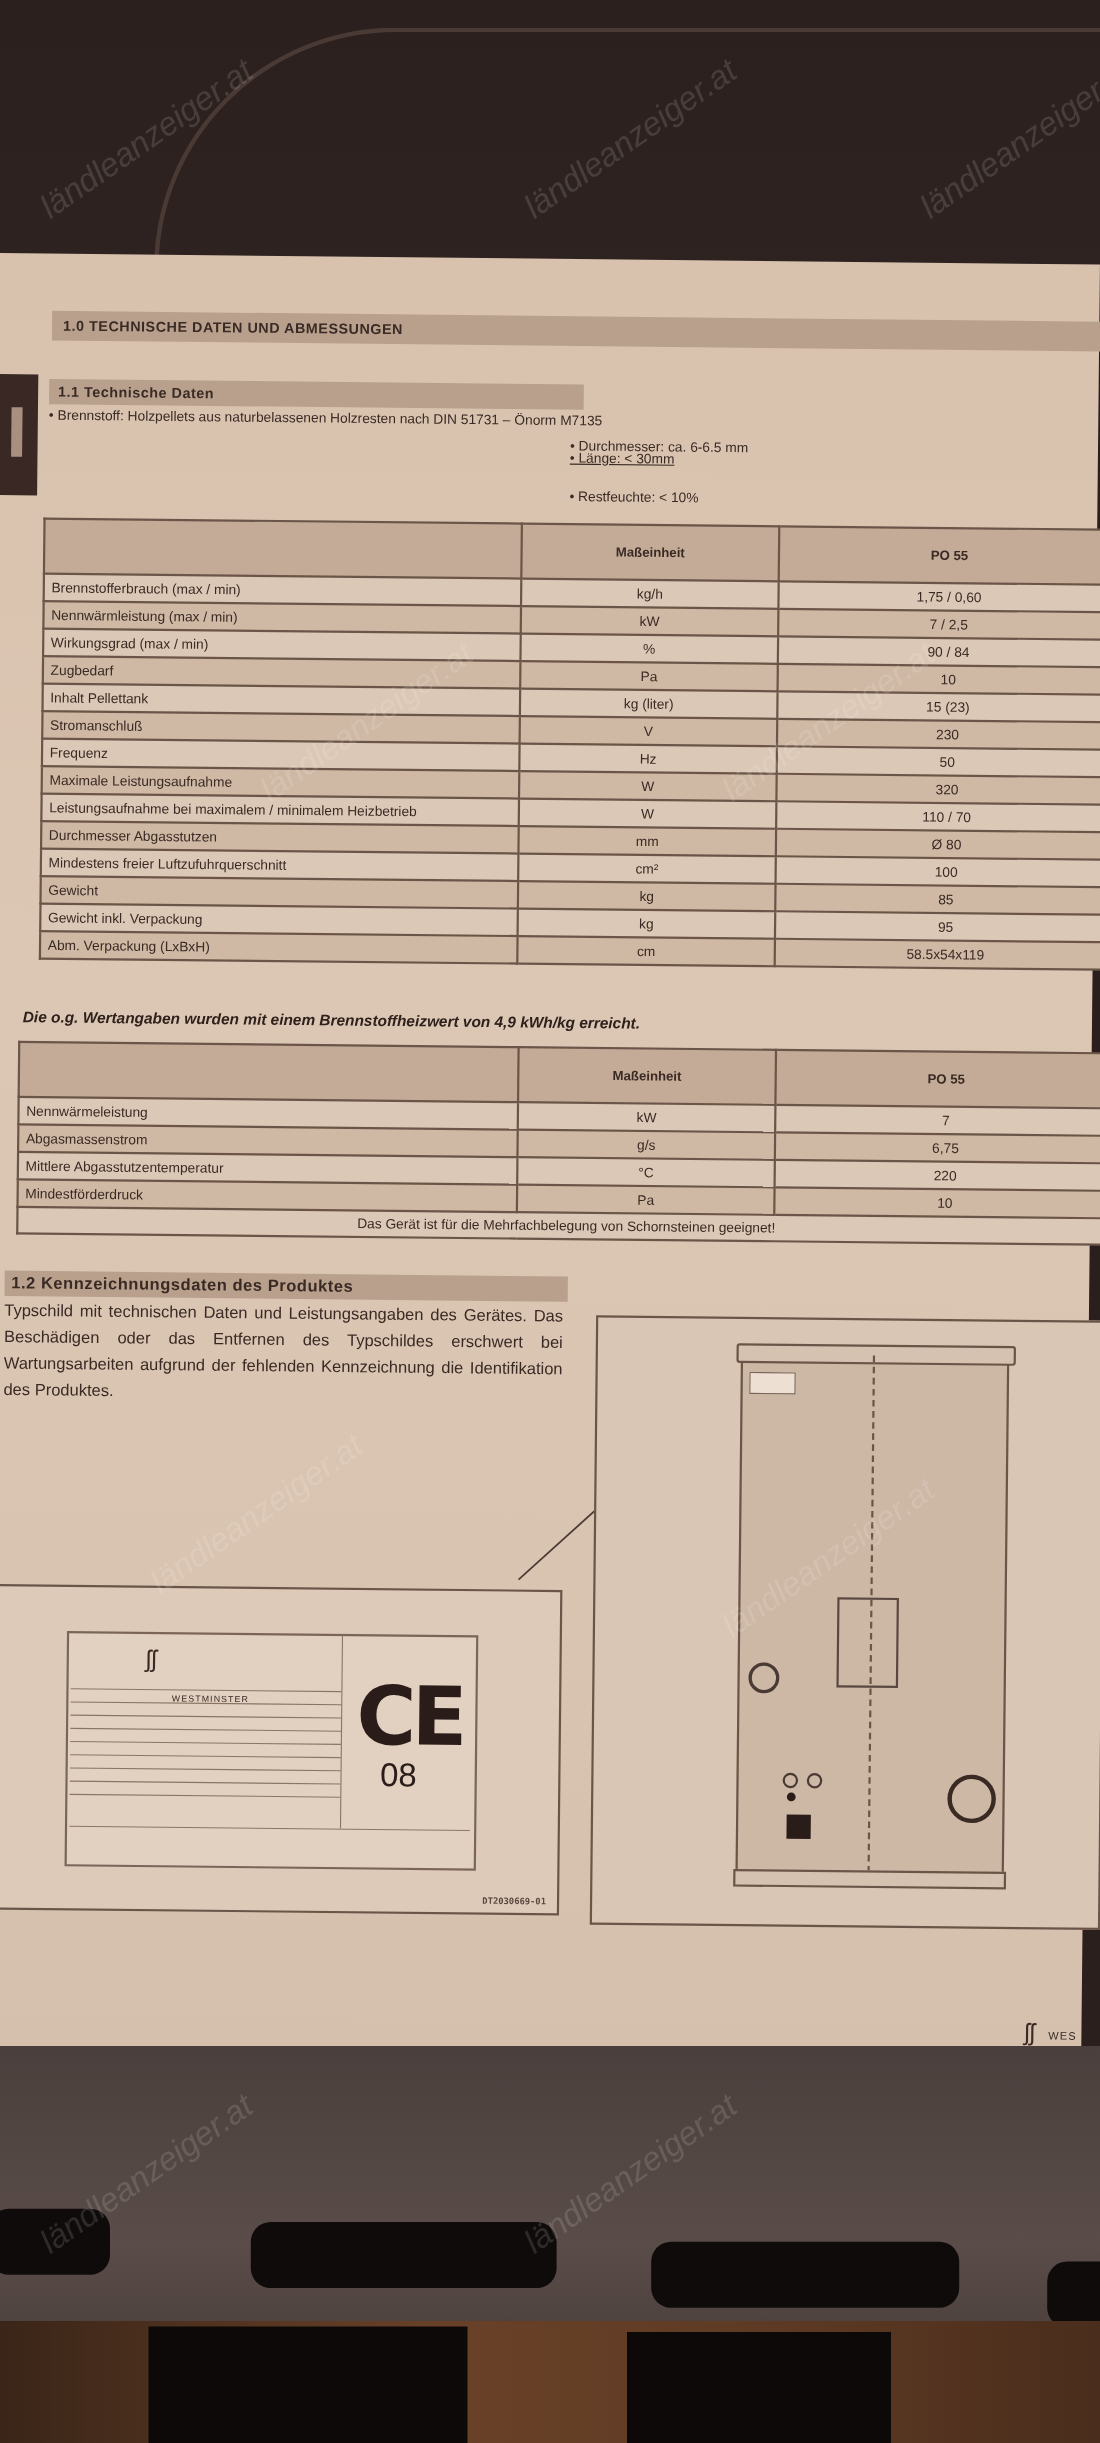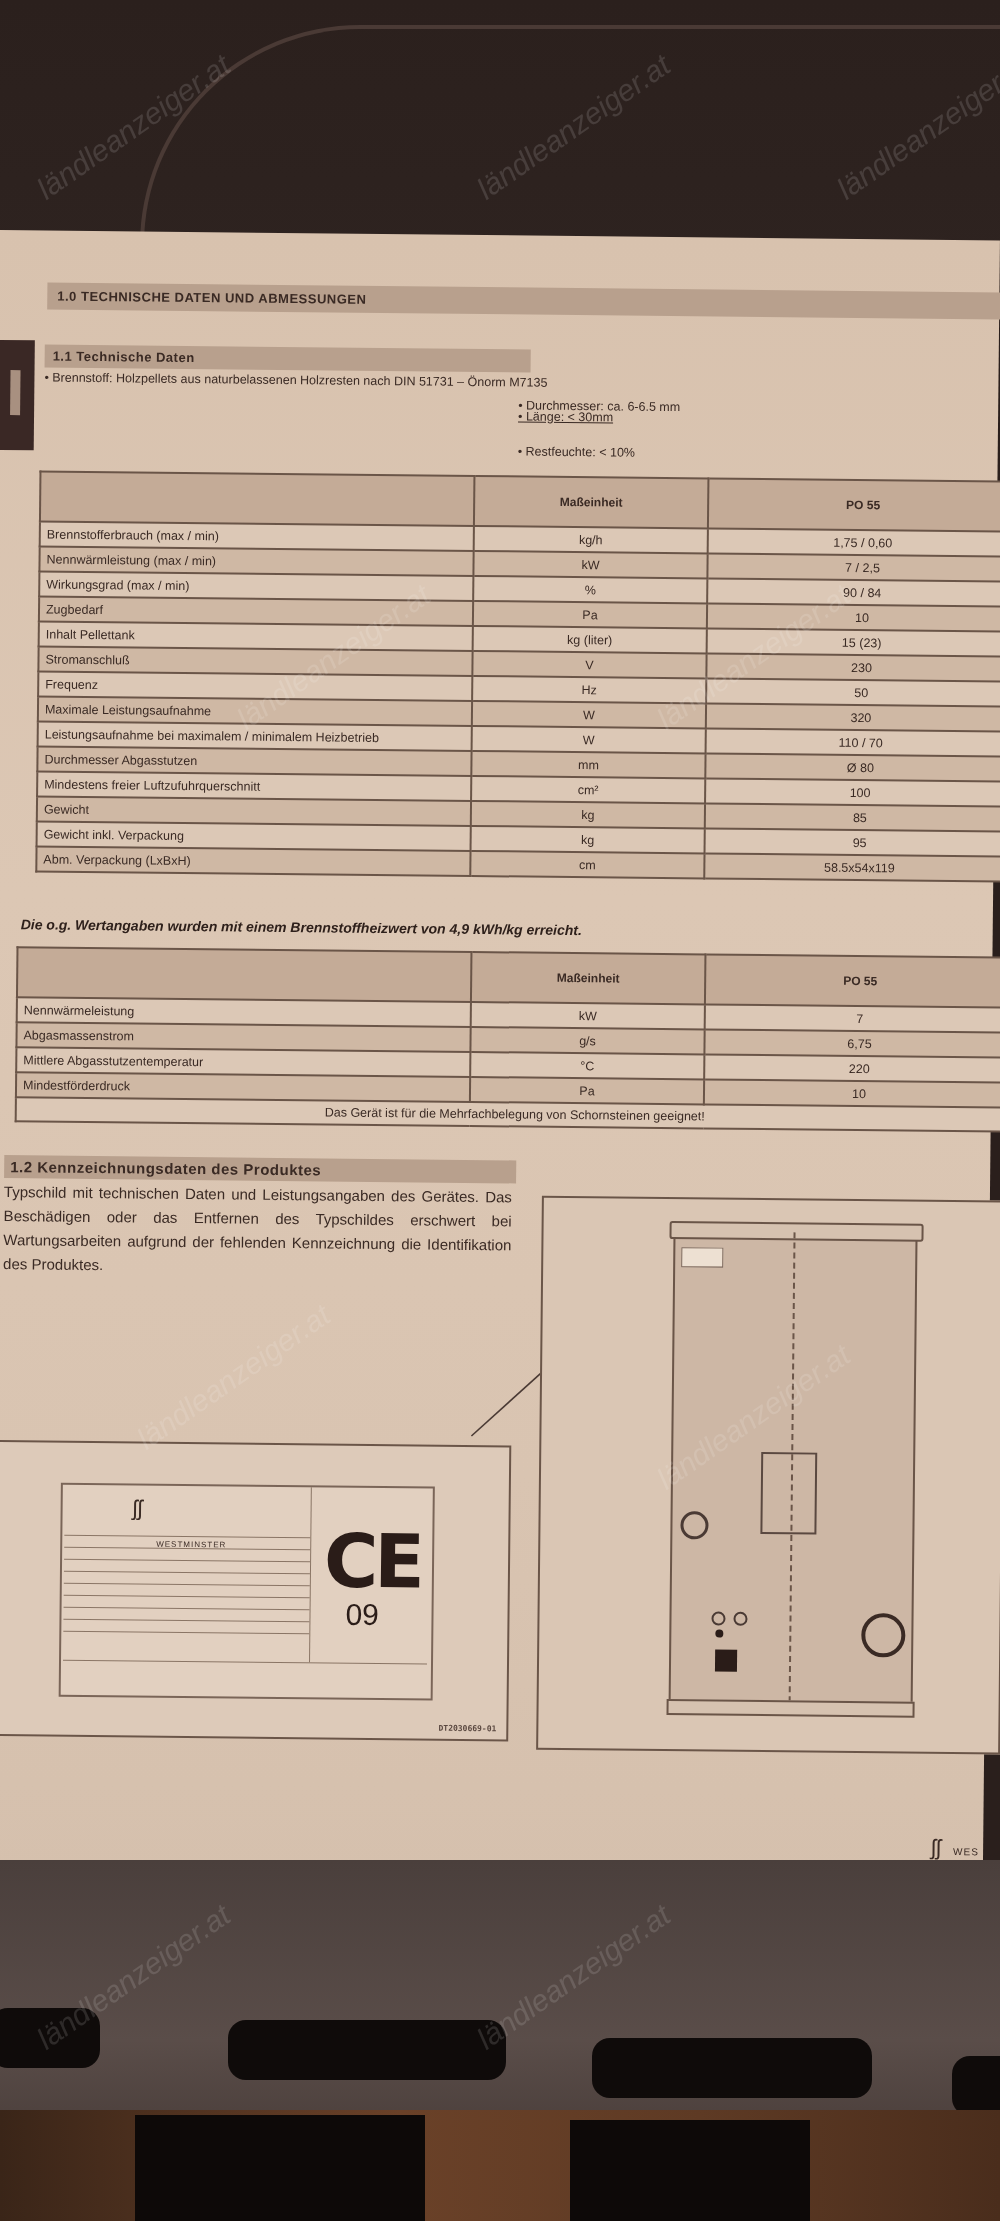"09" div.ce-num { text: 09 -> 08 }
